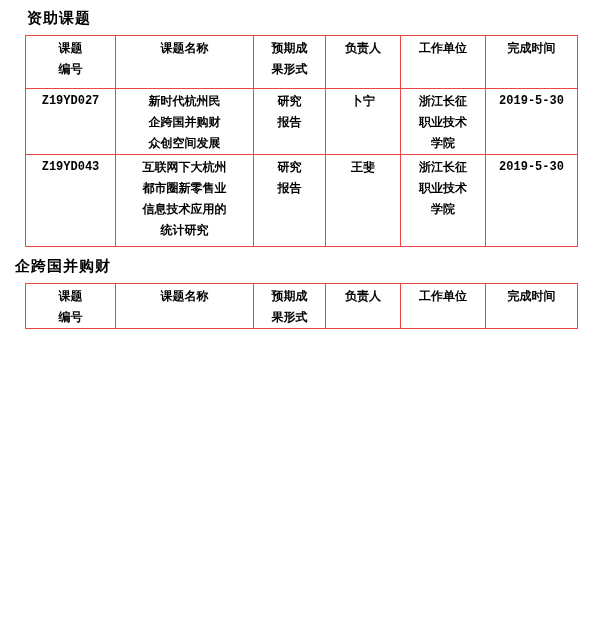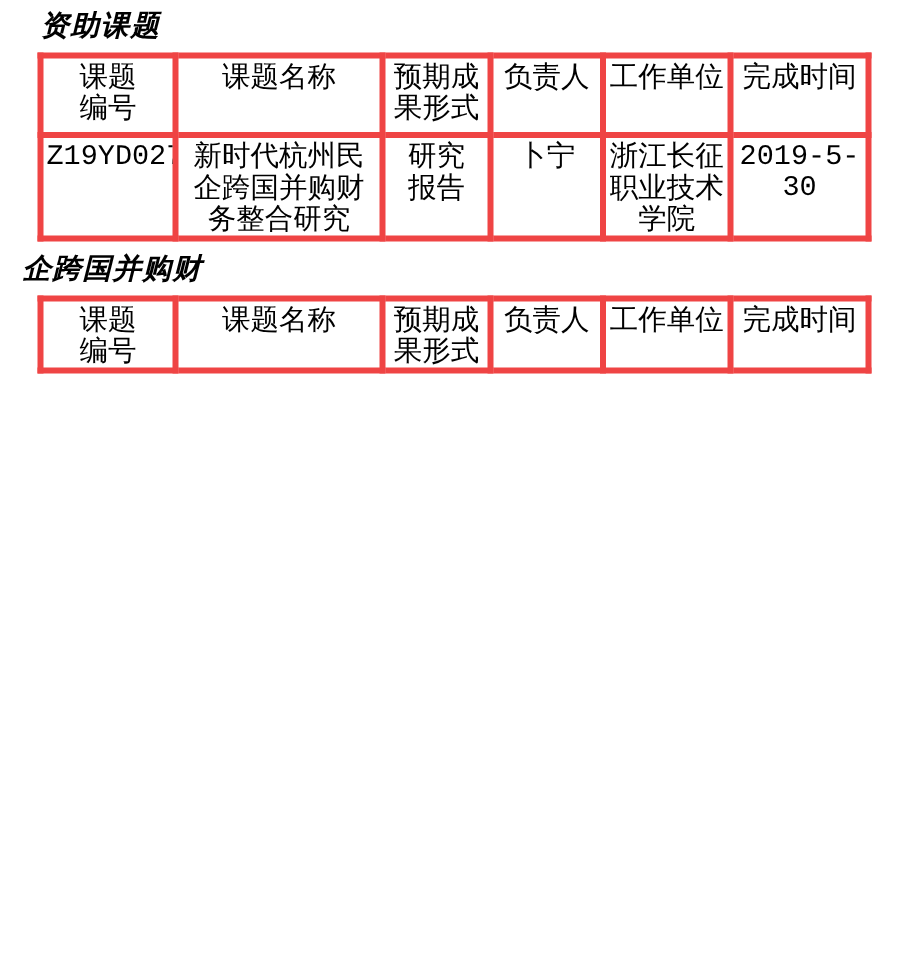"资助课题" .section-title { font-size: 19px -> 15px; font-style: italic -> none }
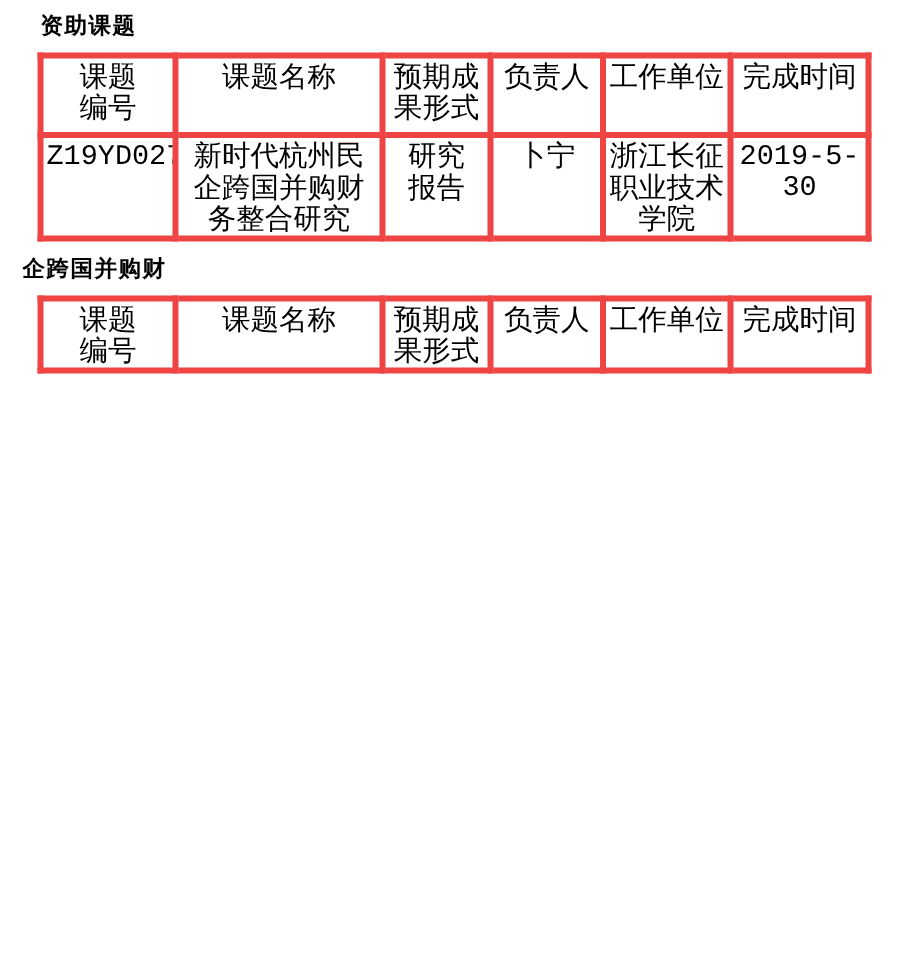"课题" .projects-table th, .projects-table td { border: 4px solid #ef4444 -> 1px solid #ef4444; font-size: 19px -> 12px; font-weight: normal -> bold }
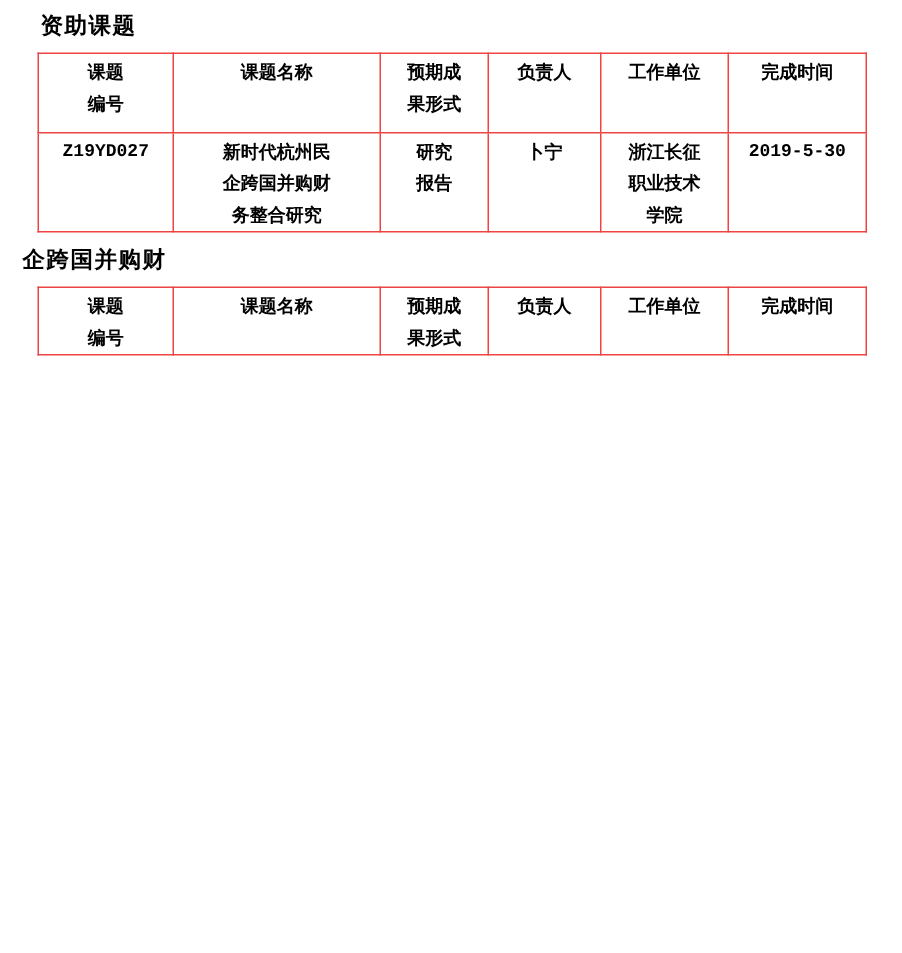"新时代杭州民" td { text: 务整合研究 -> 众创空间发展 }
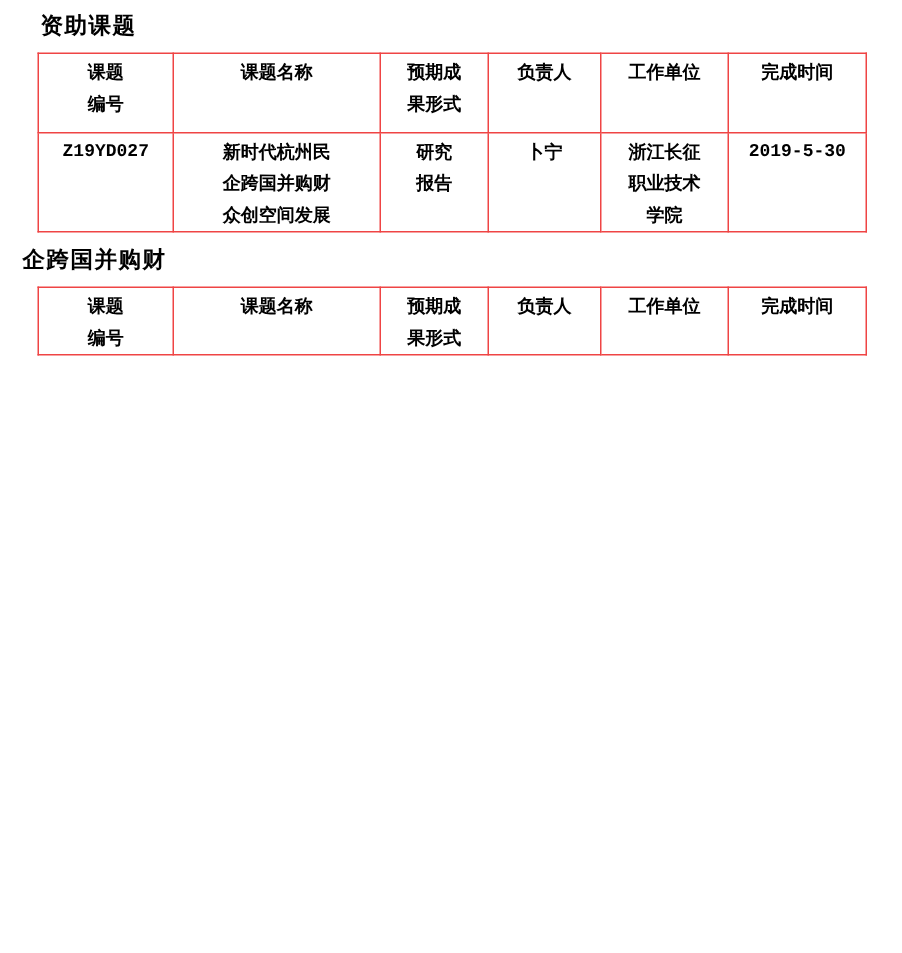"Z19YD043" tr.t1-r2 { html: none -> <tr> <td>Z19YD043</td> <td>互联网下大杭州 都市圈新零售业 信息技术应用的 统计研究</td> <td>研究 报告</td> <td>王斐</td> <td>浙江长征 职业技术 学院</td> <td>2019-5-30</td> </tr> }
